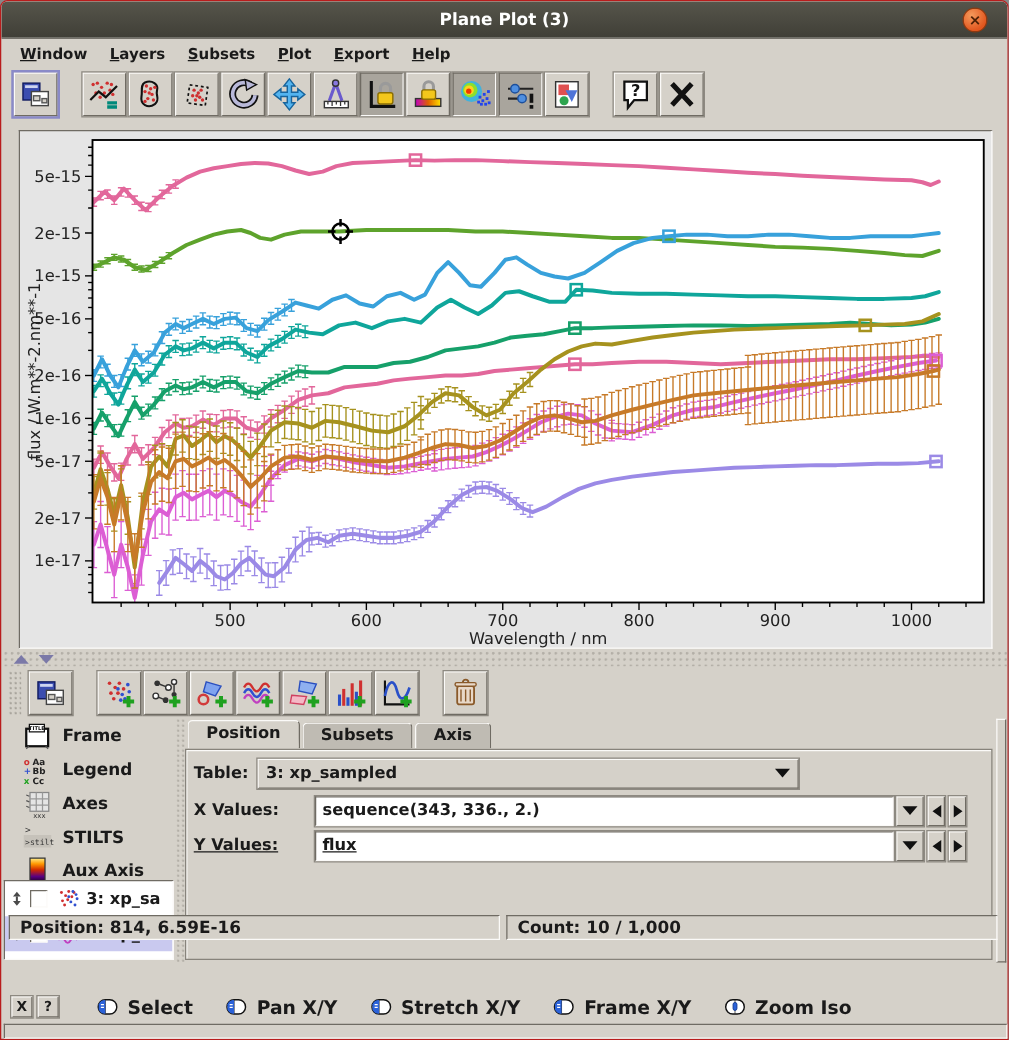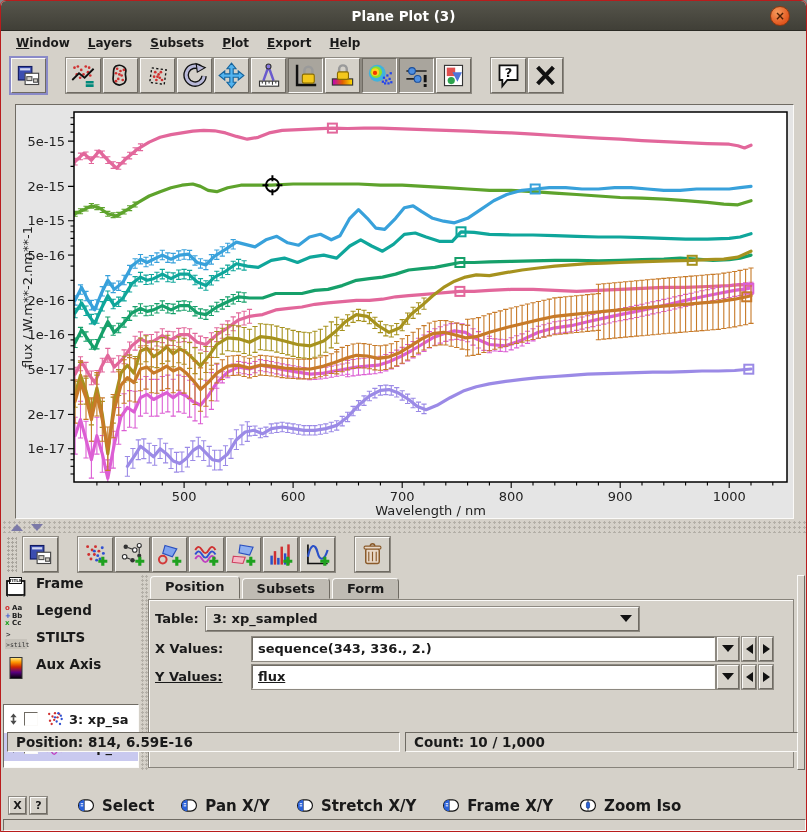"Frame" .ctl-row { align-items: none -> center; padding-left: 2px -> 16px }
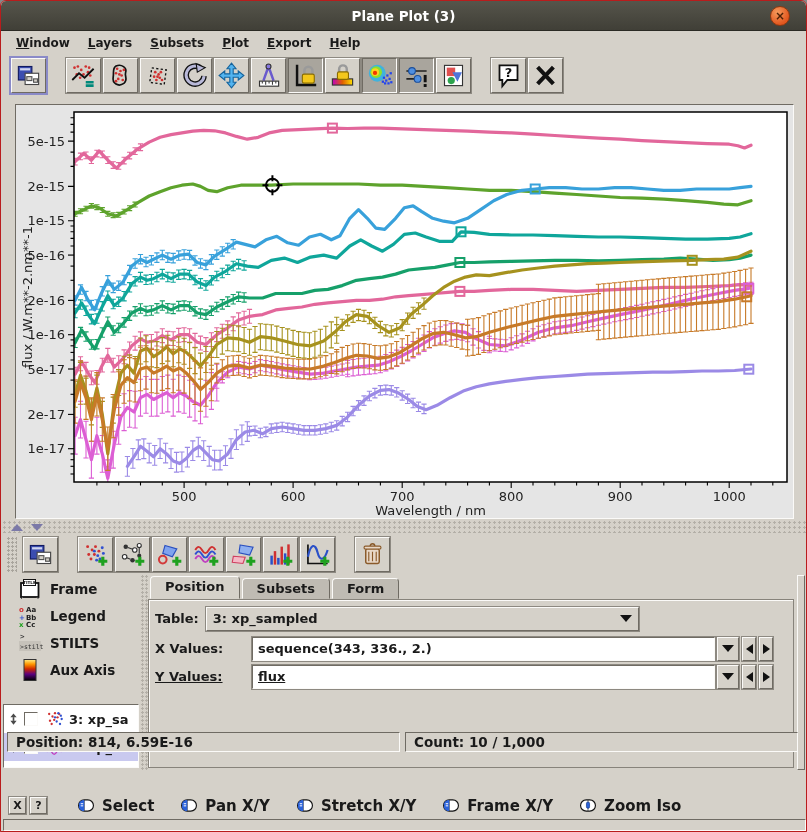"Form" div.tab { text: Form -> Axis }
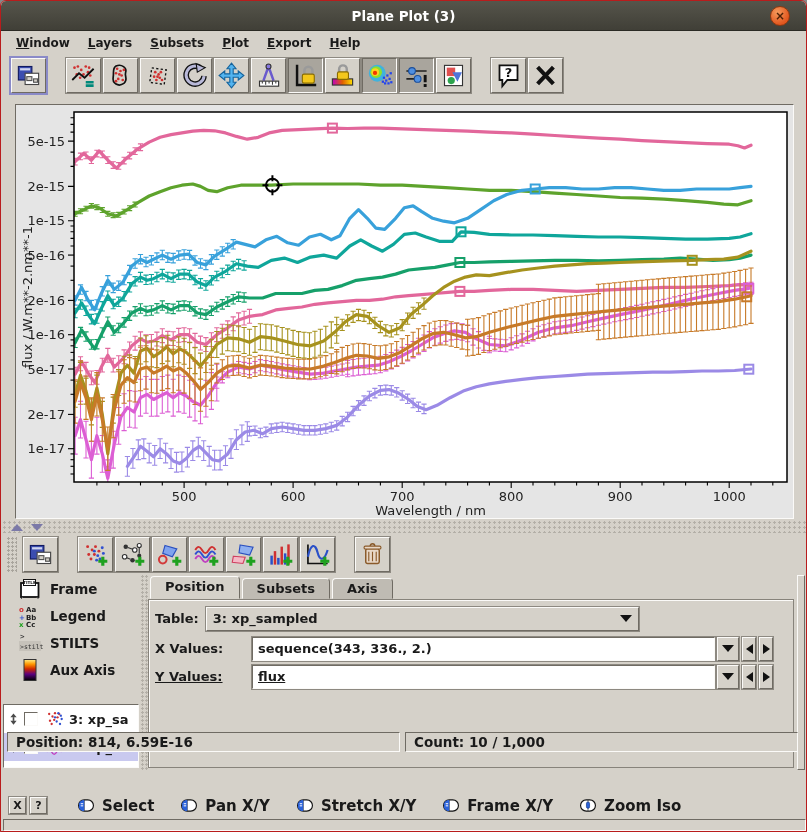"Axes" div.ctl-row { html: none -> <div> <svg> <rect></rect> <path></path> <path></path> <text>xxx</text> </svg> <span>Axes</span> </div> }
